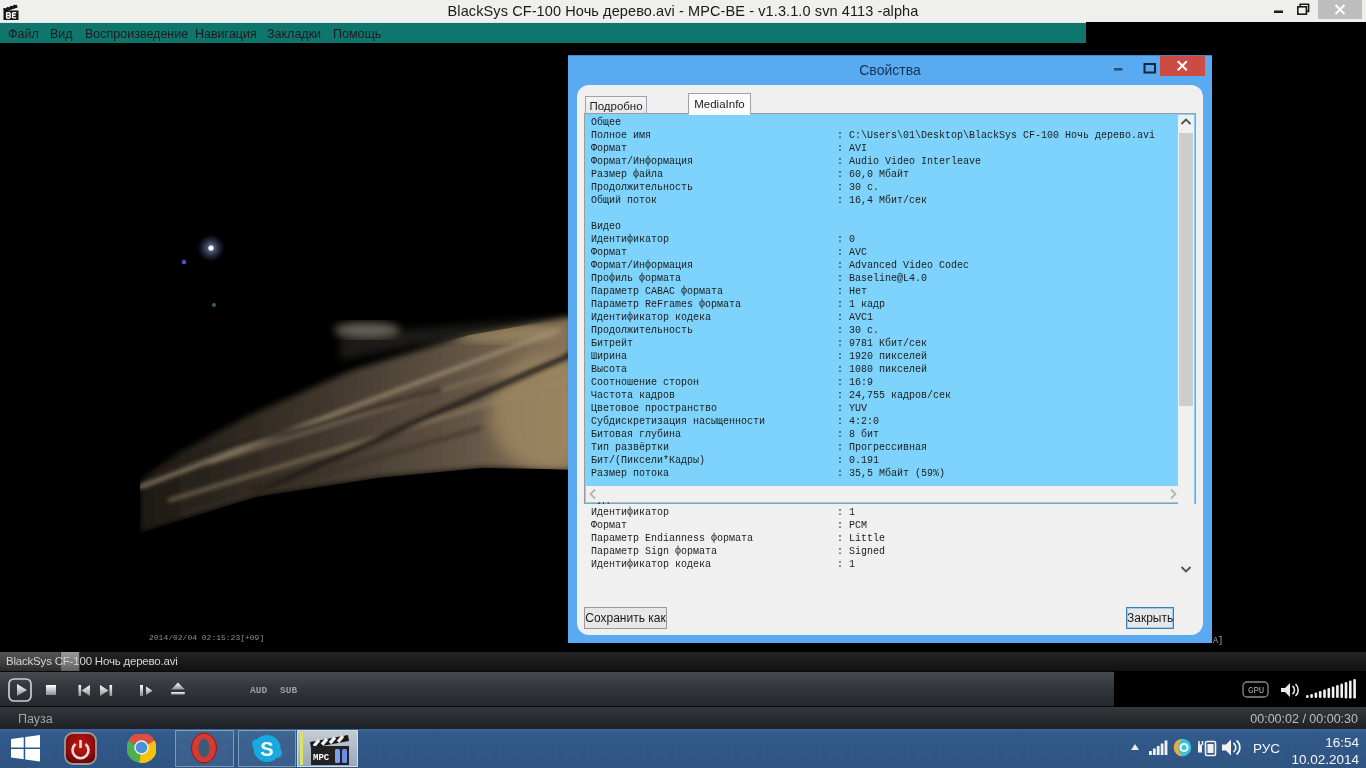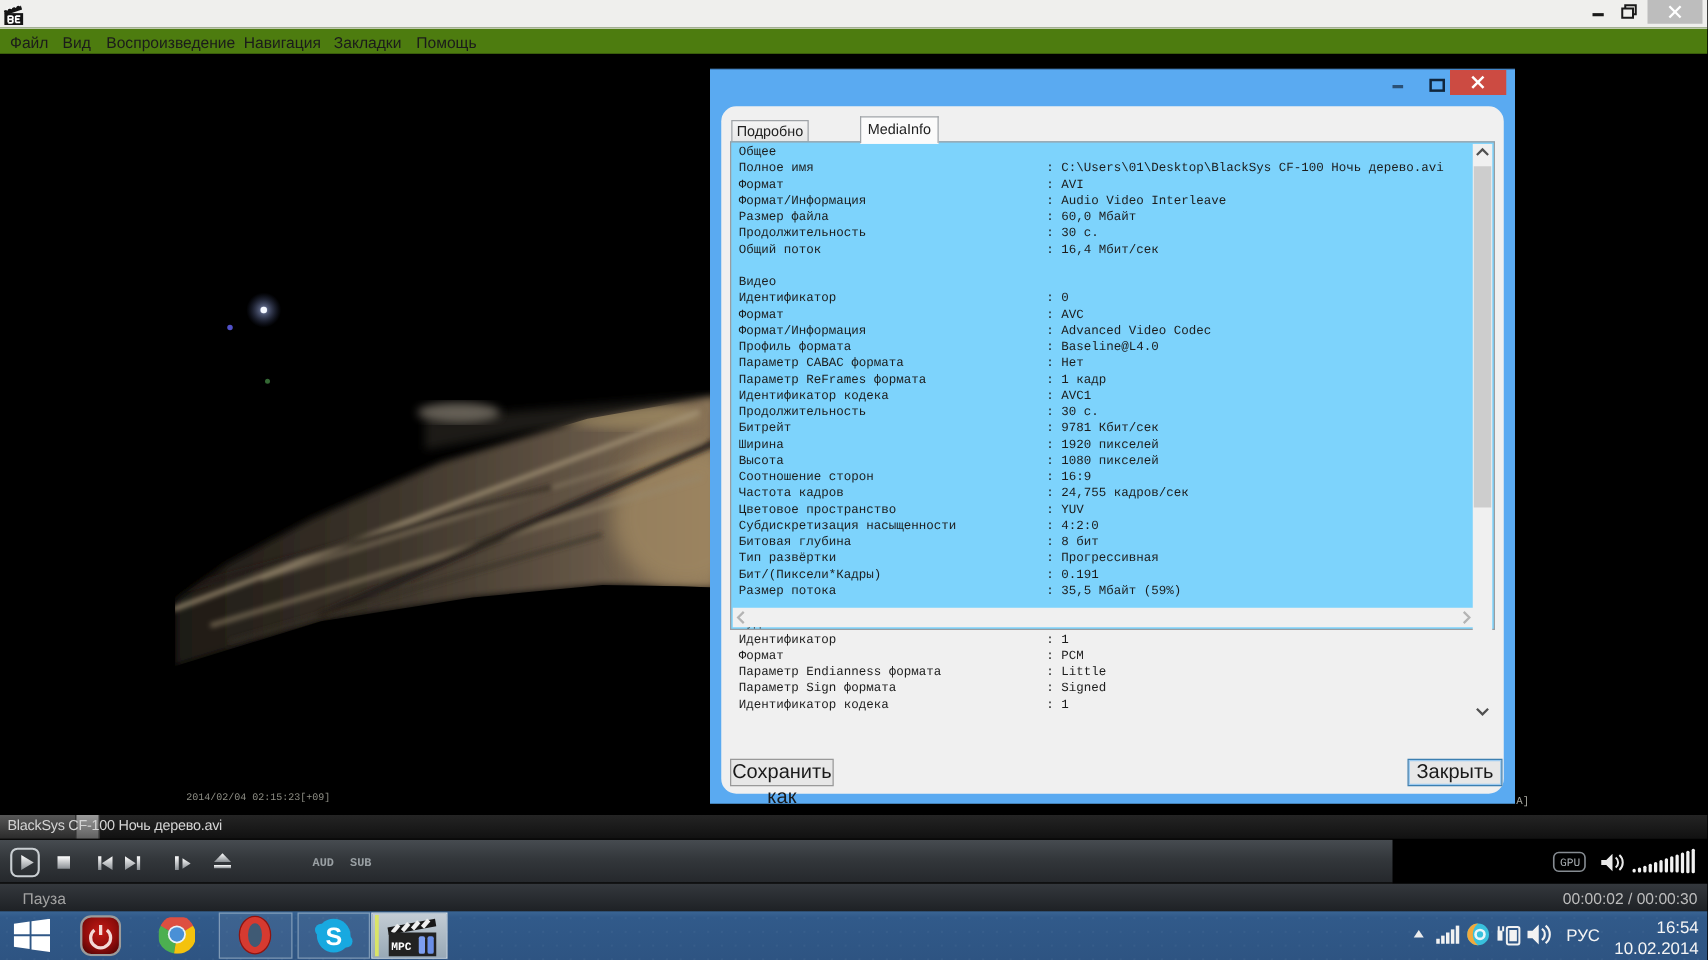"BlackSys CF-100 Ночь дерево.avi -" div.abs { html: none -> <div>BlackSys CF-100 Ночь дерево.avi - MPC-BE - v1.3.1.0 svn 4113 -alpha</div> }
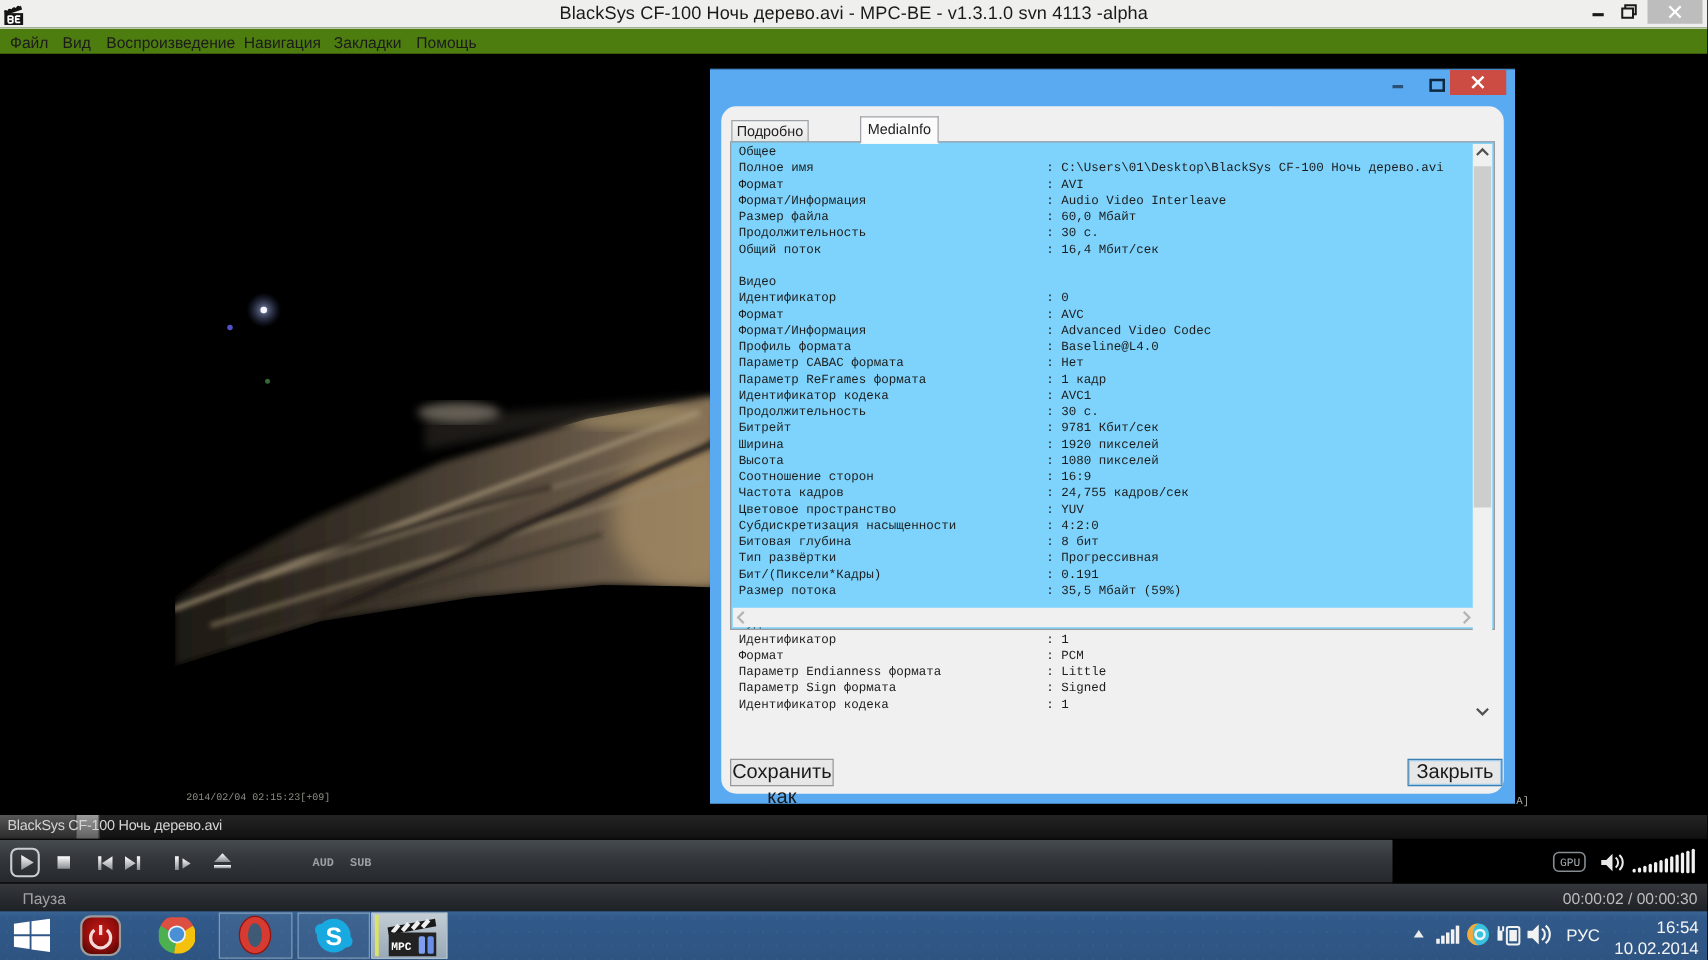"Файл" #menubar { background: #4d7c0f -> #0f766e; width: 1366px -> 1086px }
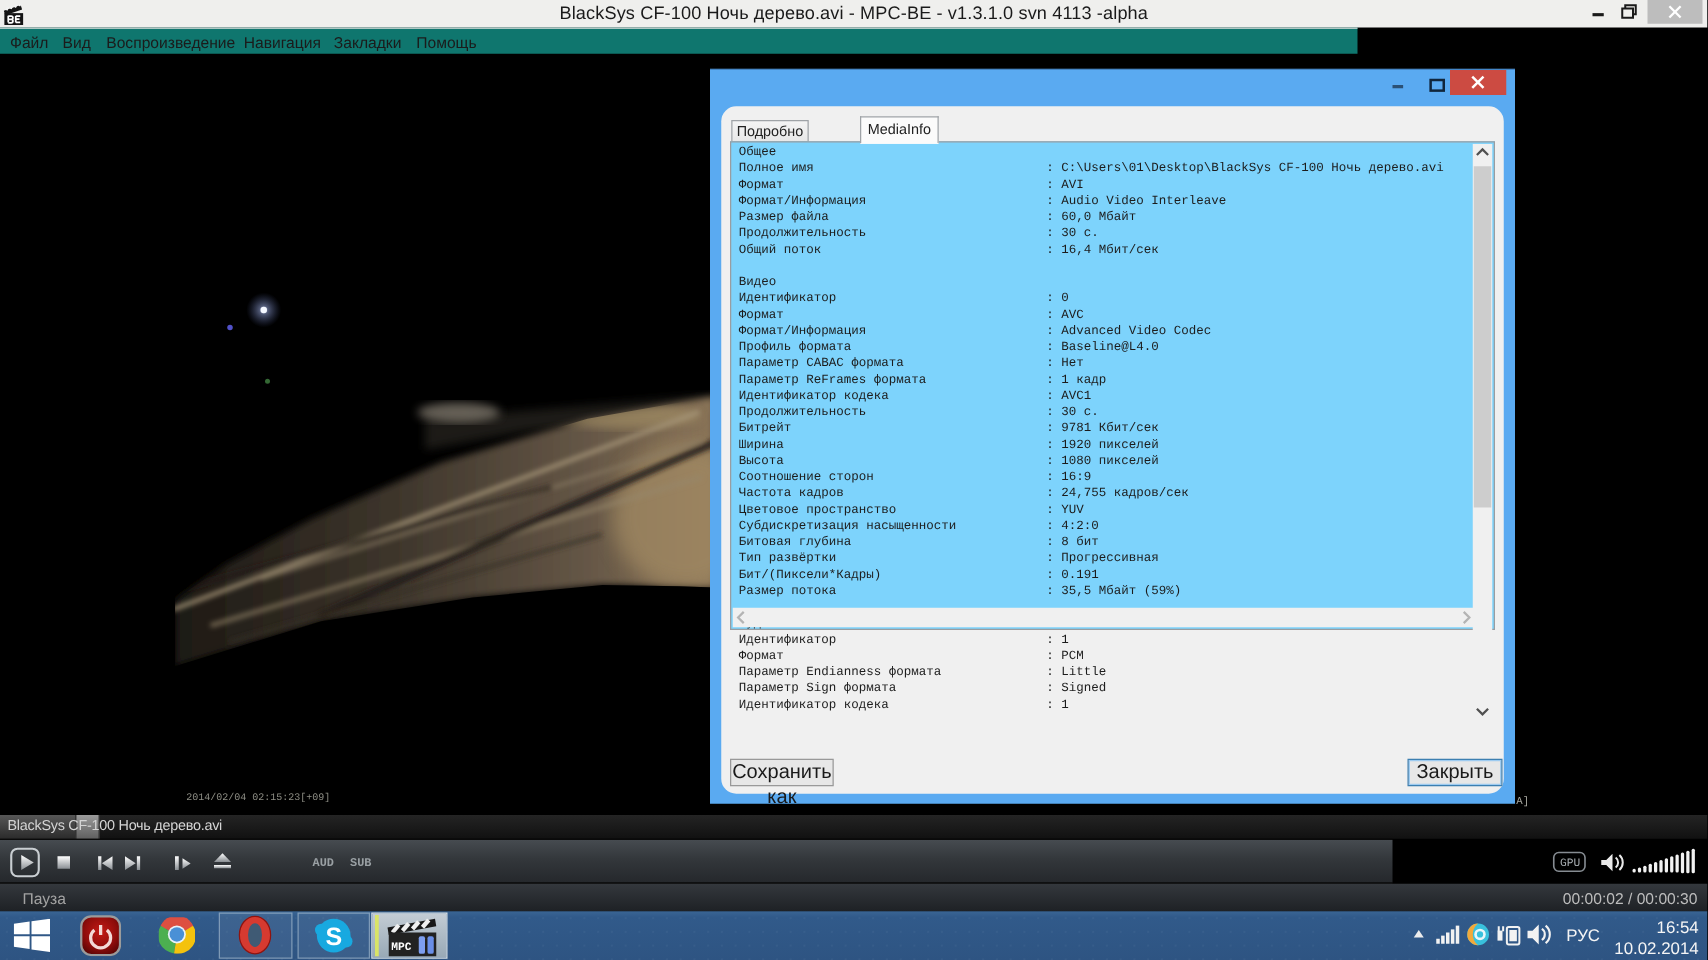"Свойства" div.abs { html: none -> <div>Свойства</div> }
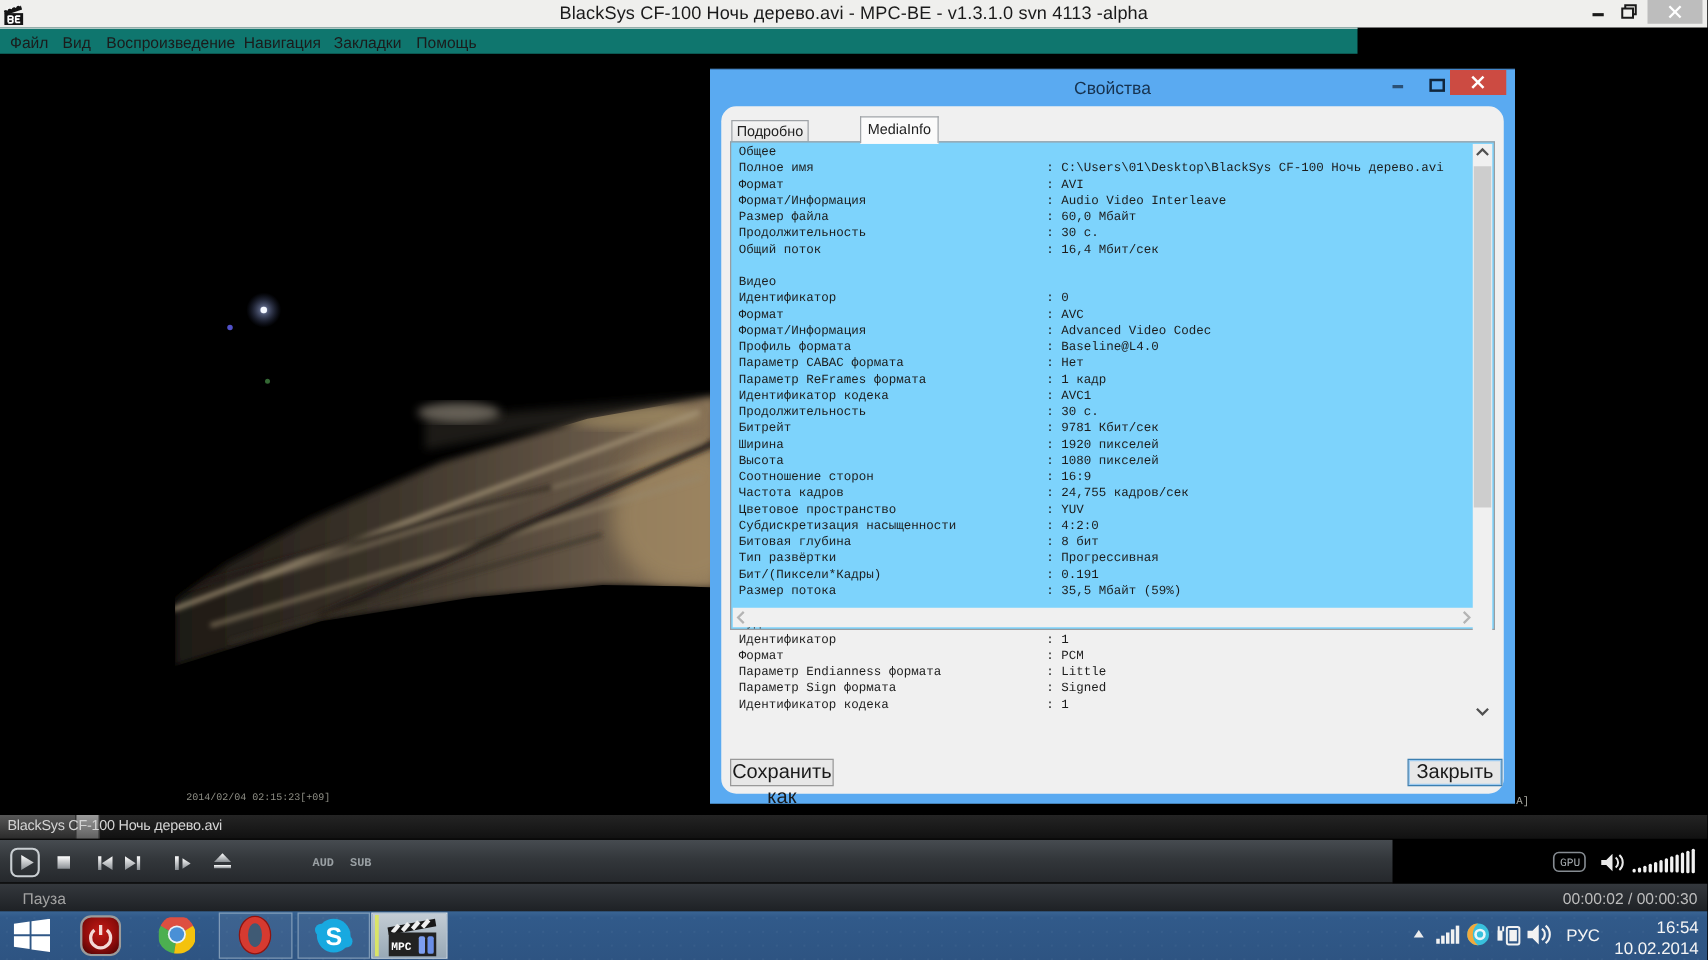"Сохранить как" .dbtn { font-size: 16px -> 12px }
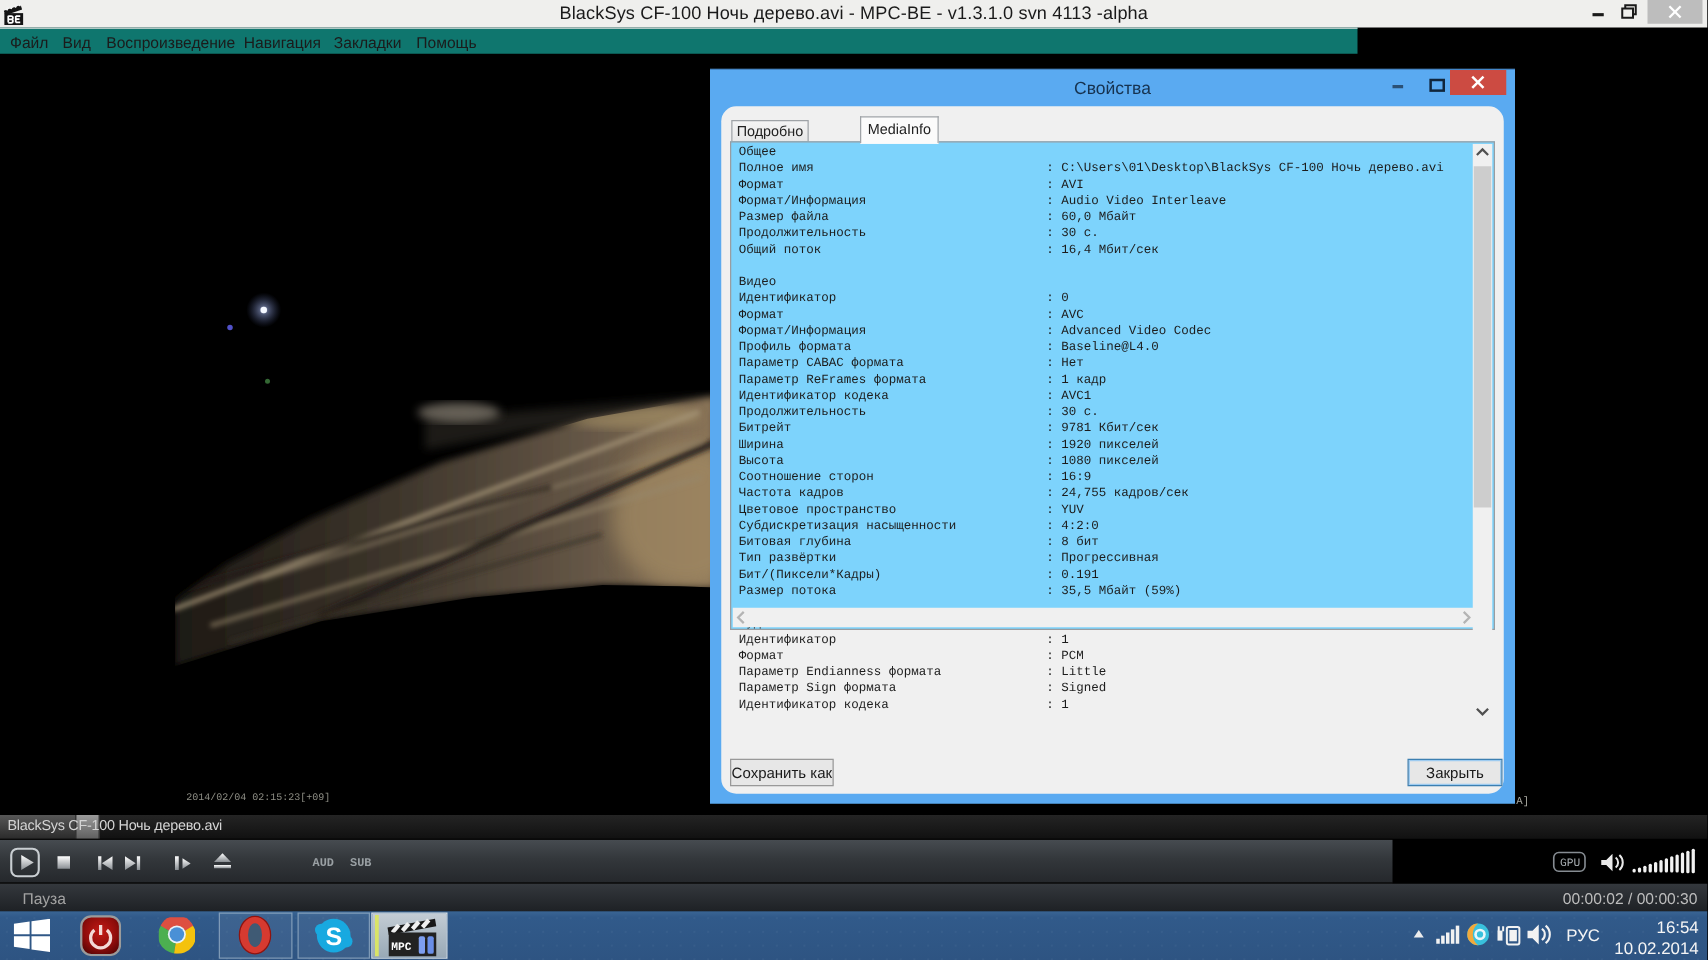"Закрыть" div.dbtn { width: 76px -> 48px }
